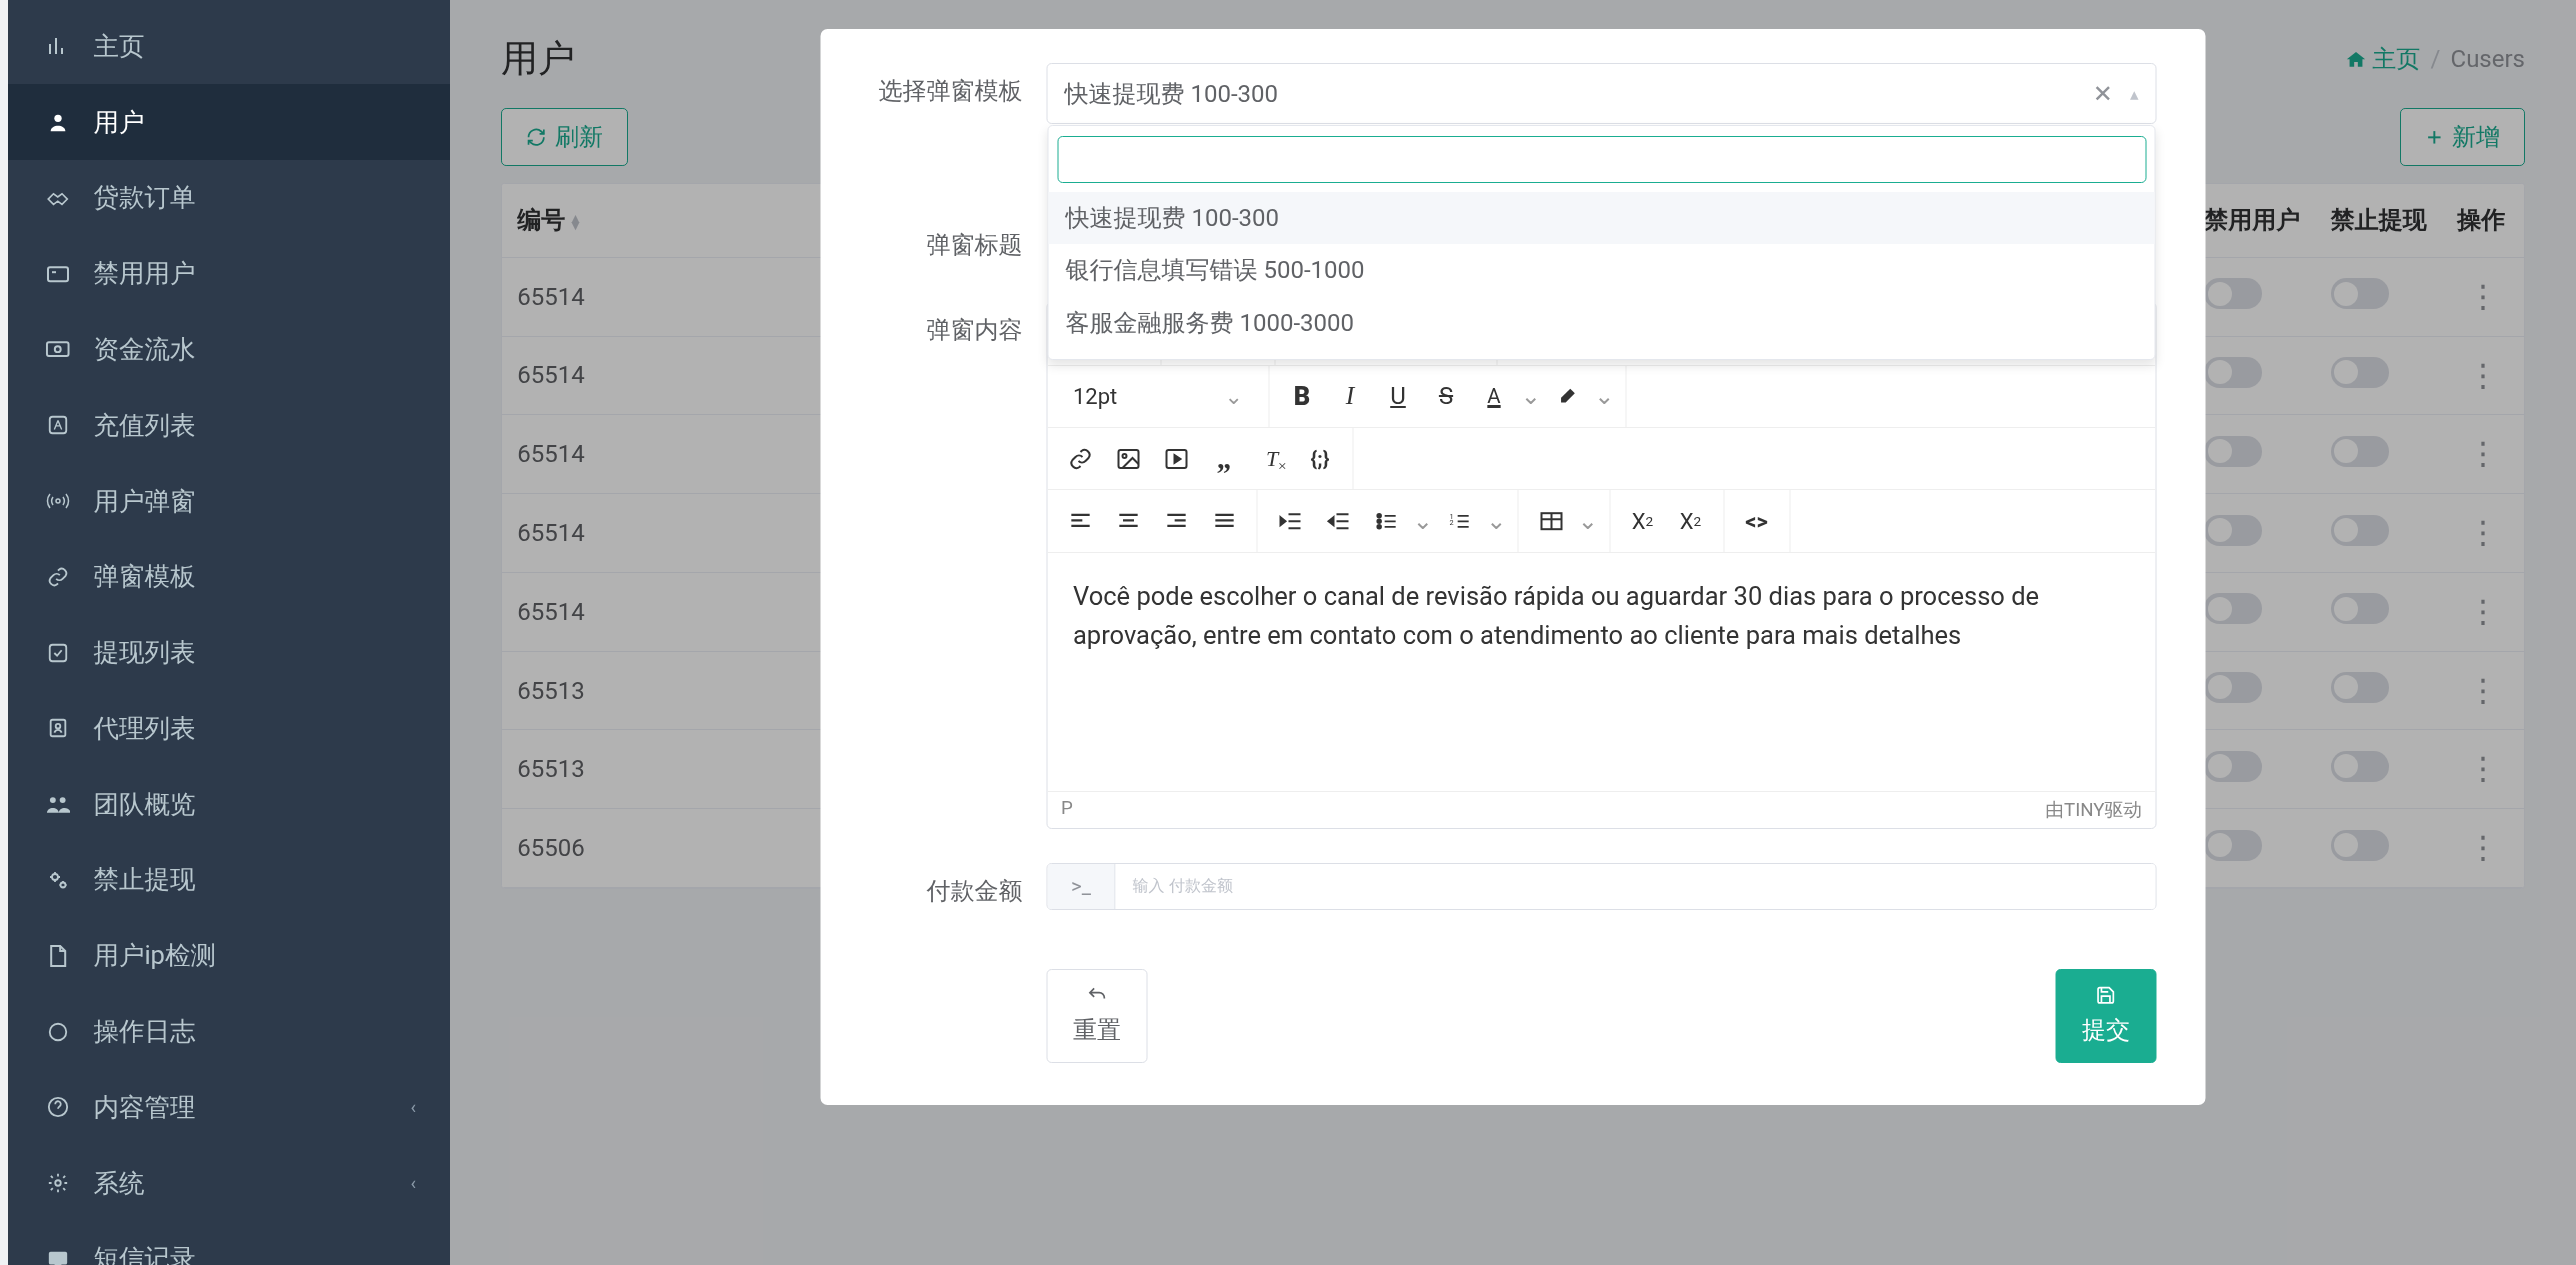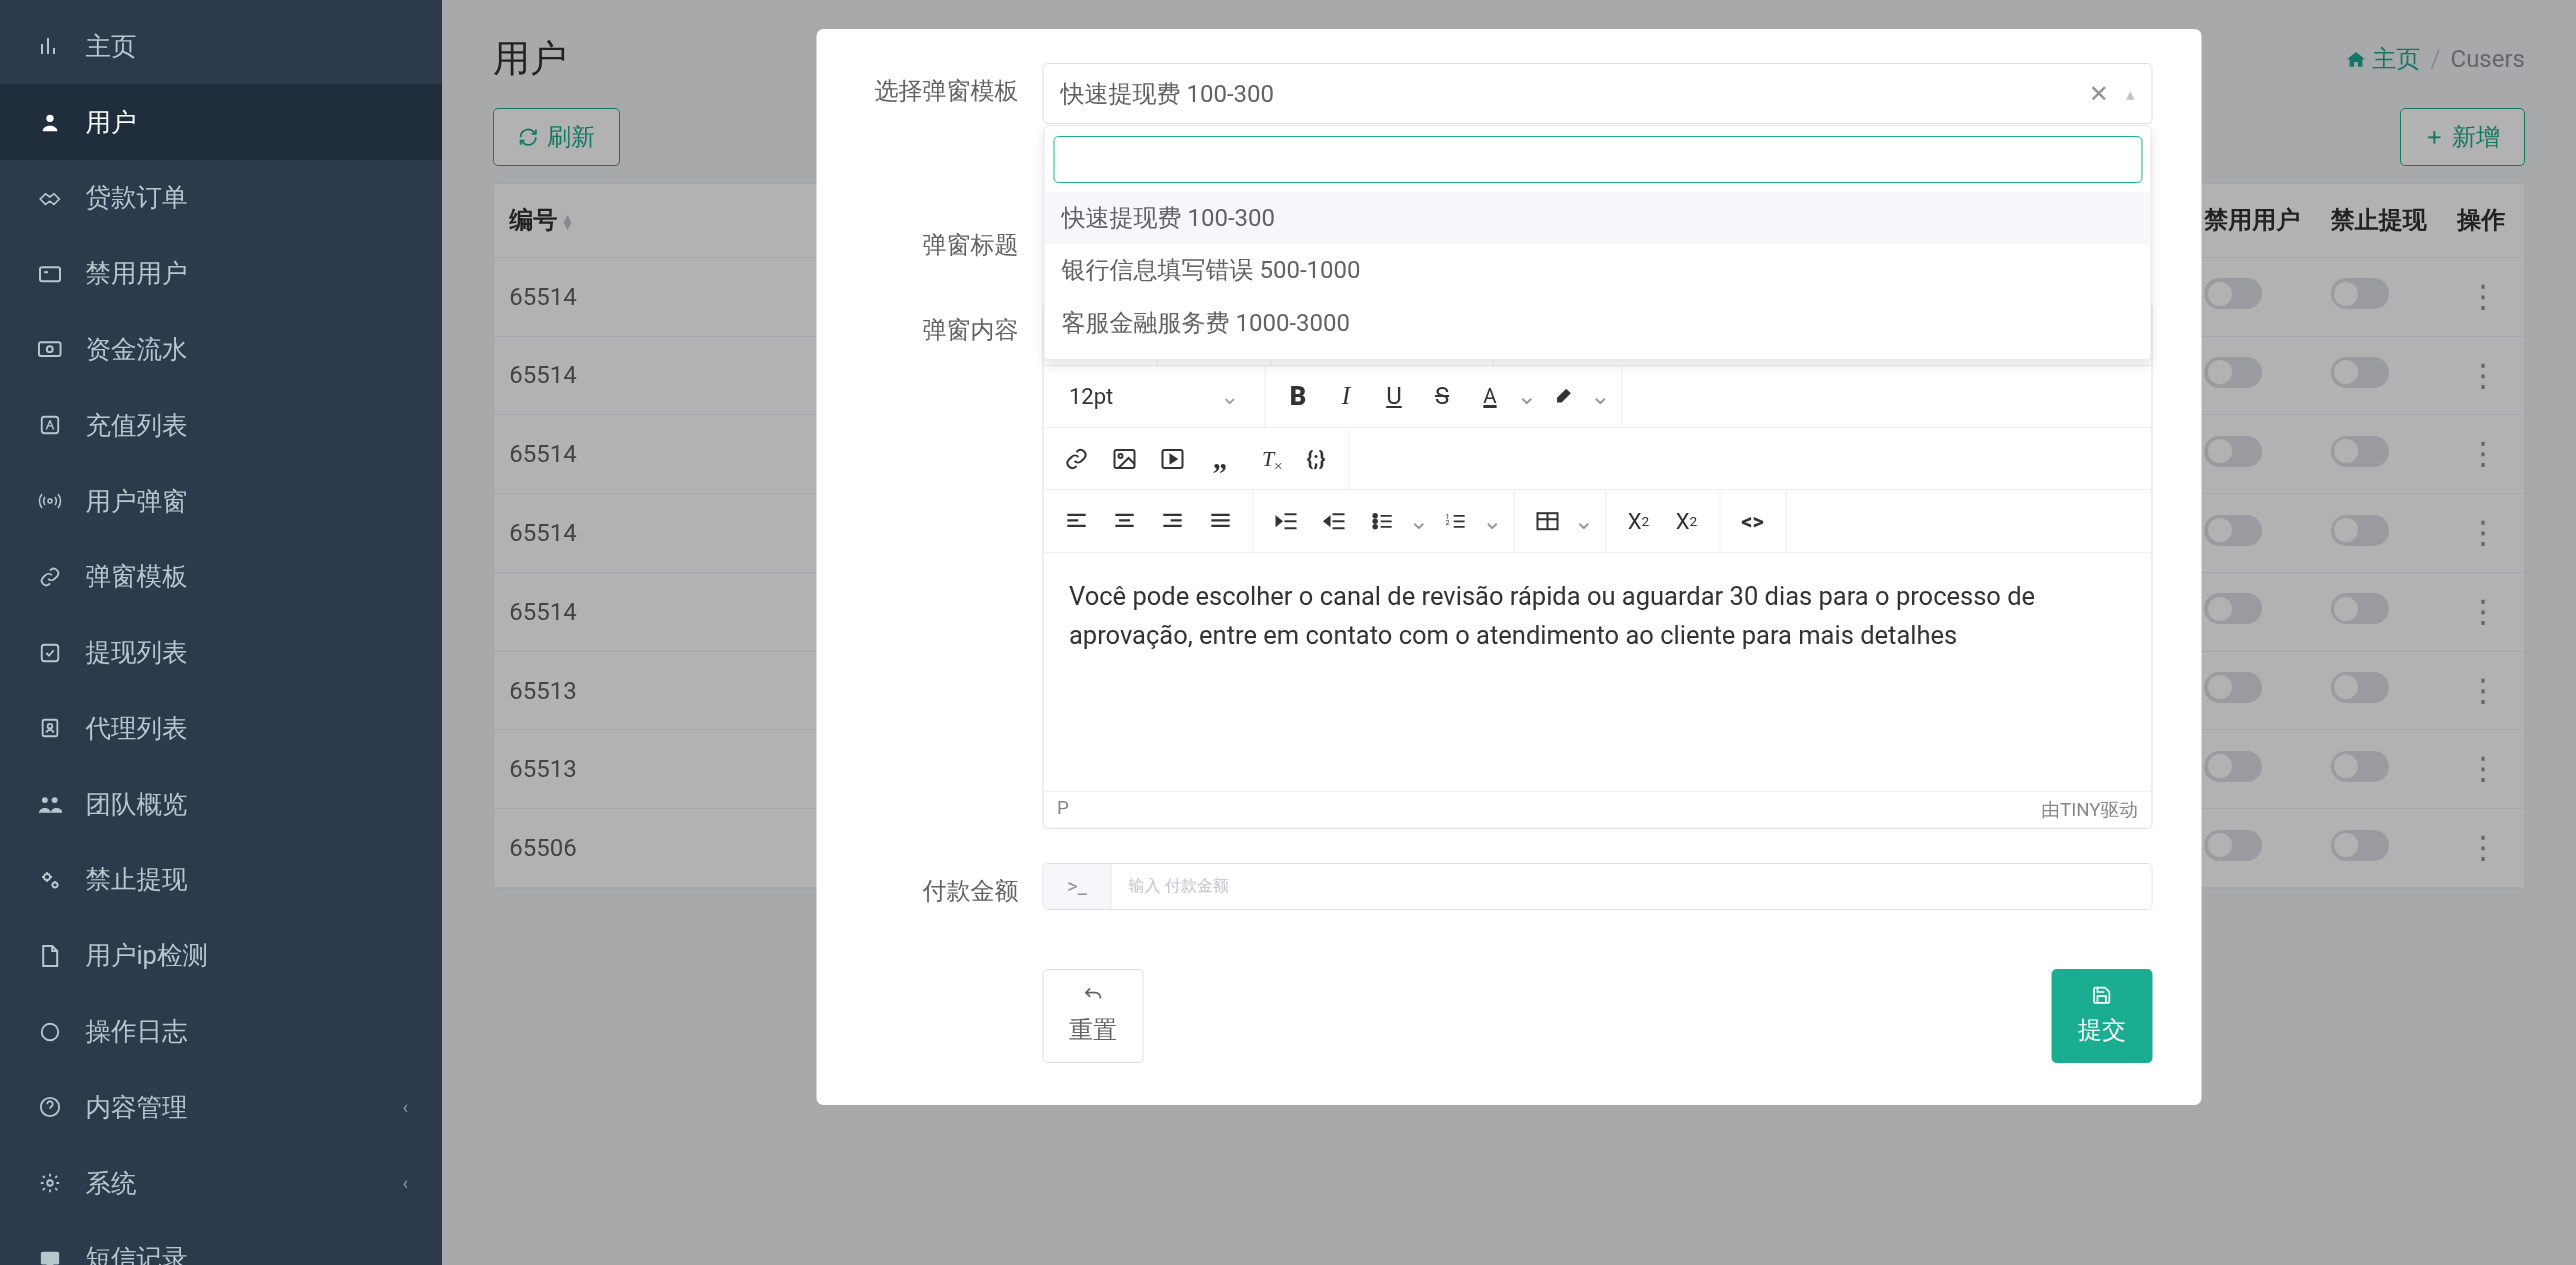"主页" .app { padding-left: none -> 8px }
